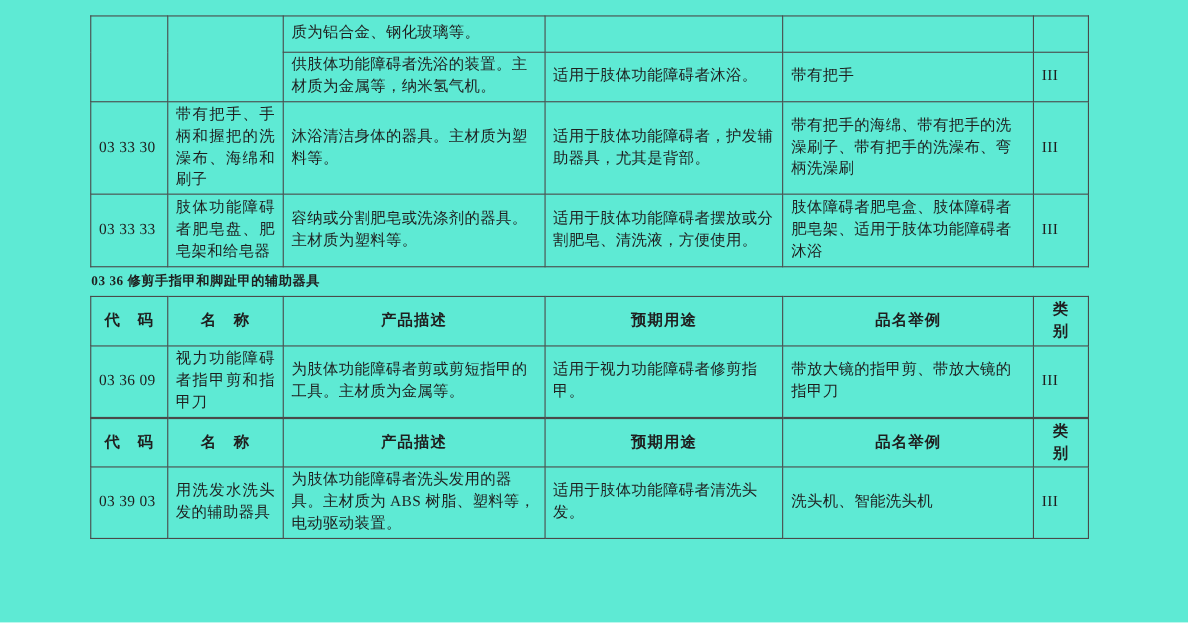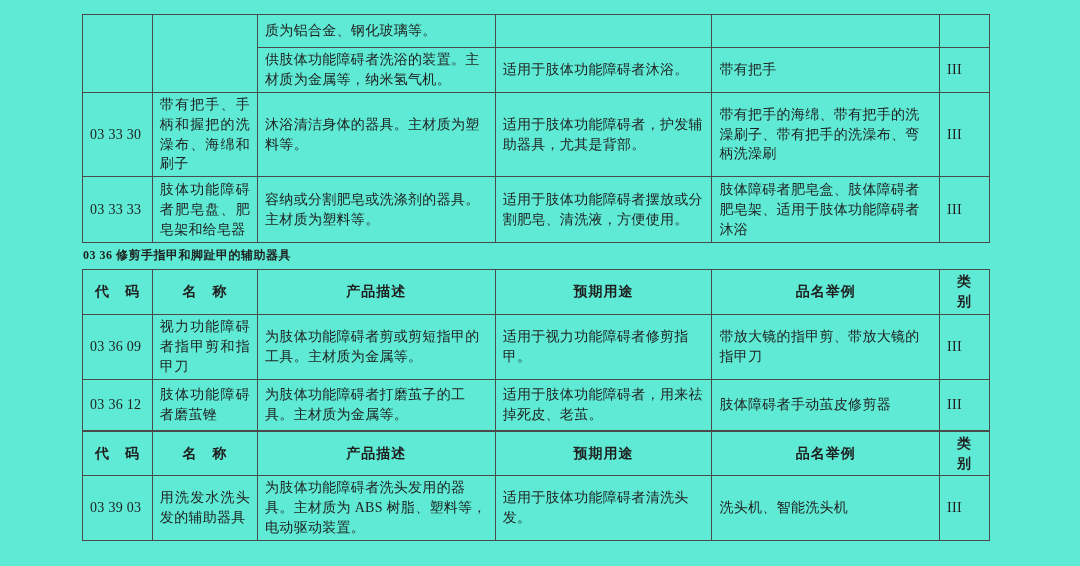"03 36 12" tr.r-f { html: <tr> <td>03 36 12</td> <td>肢体功能障碍者磨茧锉</td> <td>为肢体功能障碍者打磨茧子的工具。主材质为金属等。</td> <td>适用于肢体功能障碍者，用来祛掉死皮、老茧。</td> <td>肢体障碍者手动茧皮修剪器</td> <td>III</td> </tr> -> none }
